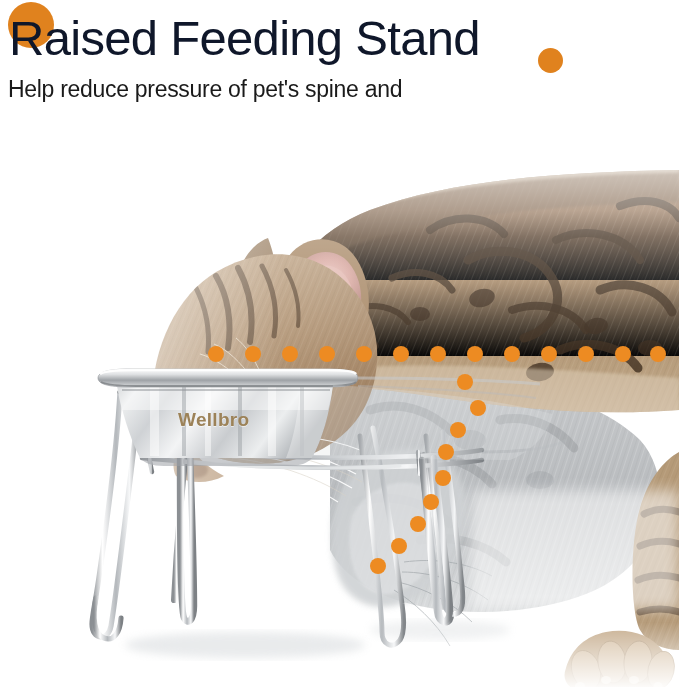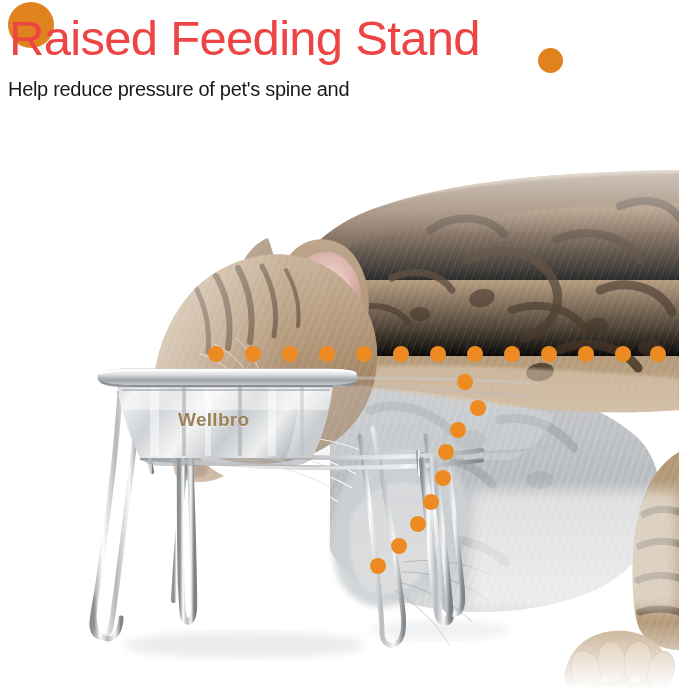"Raised Feeding Stand" .headline { color: #ef4444 -> #0f172a }
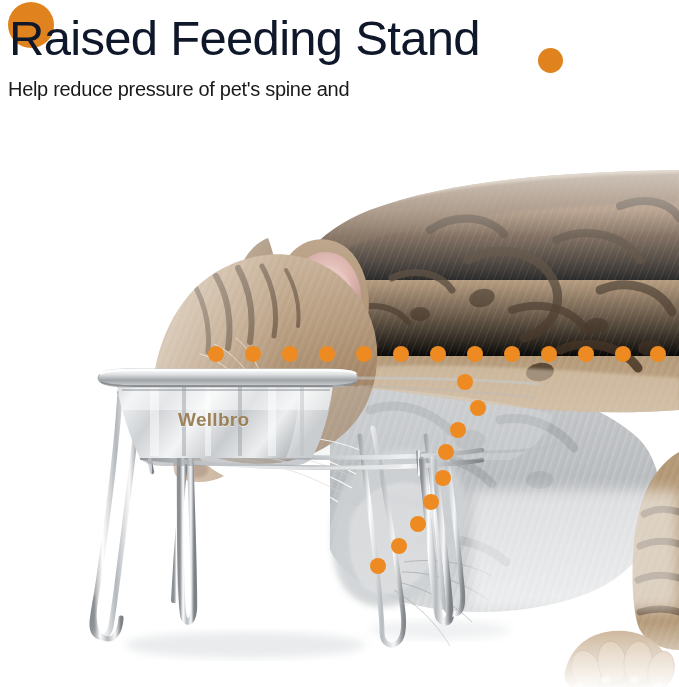"Help reduce pressure of pet's" .subhead { font-size: 20px -> 23px }
